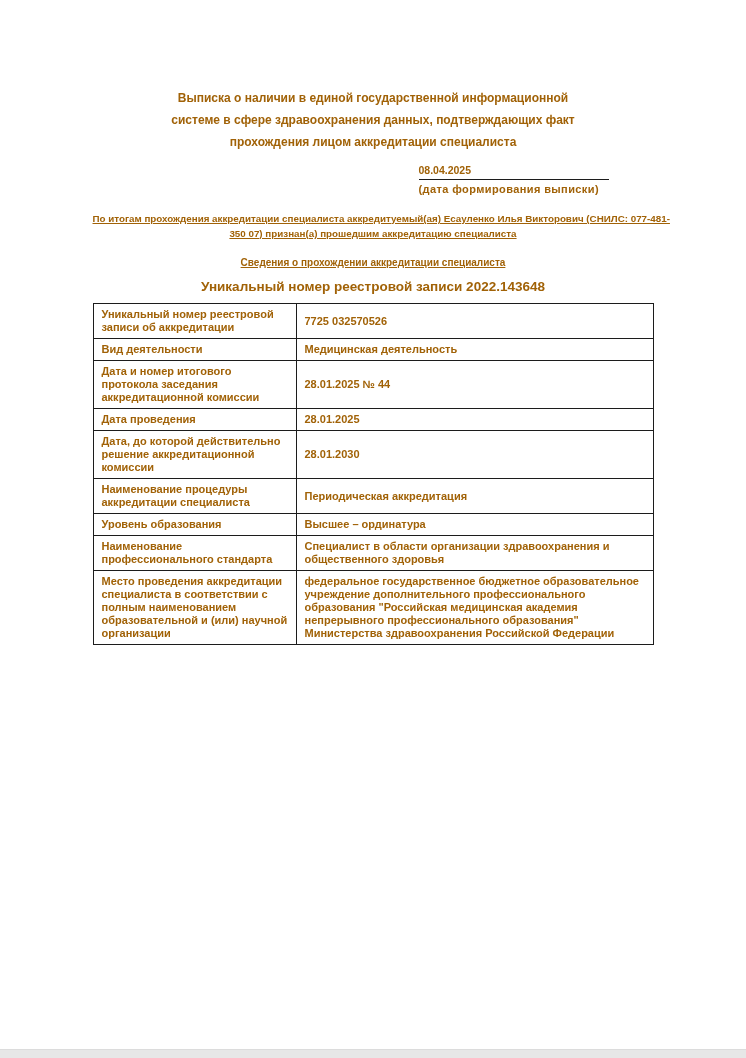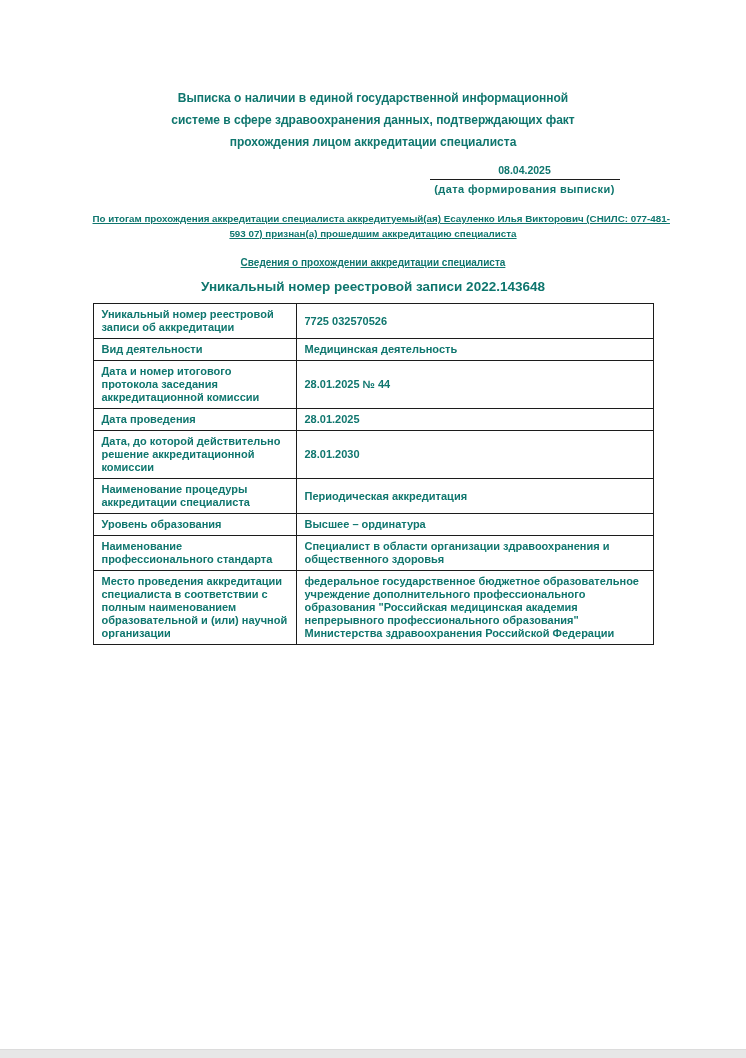"Выписка о наличии в единой" .page { color: #0f766e -> #a16207 }
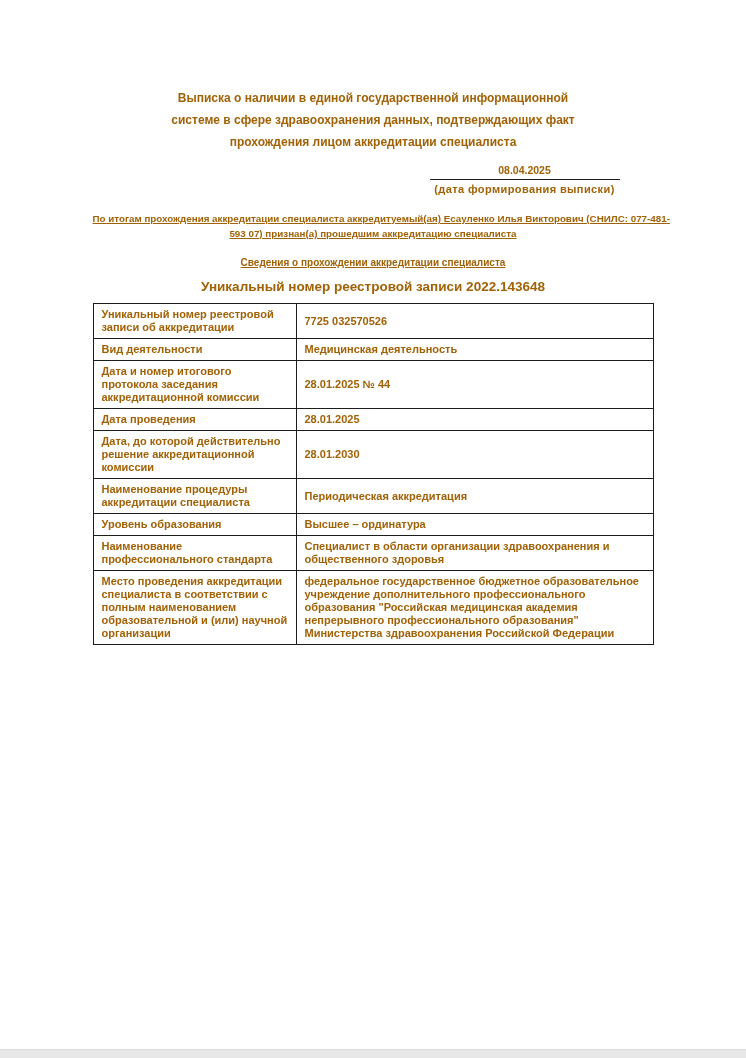"08.04.2025" .date-block { margin: 11px 34px 0 auto -> 11px 45px 0 auto; text-align: center -> left }
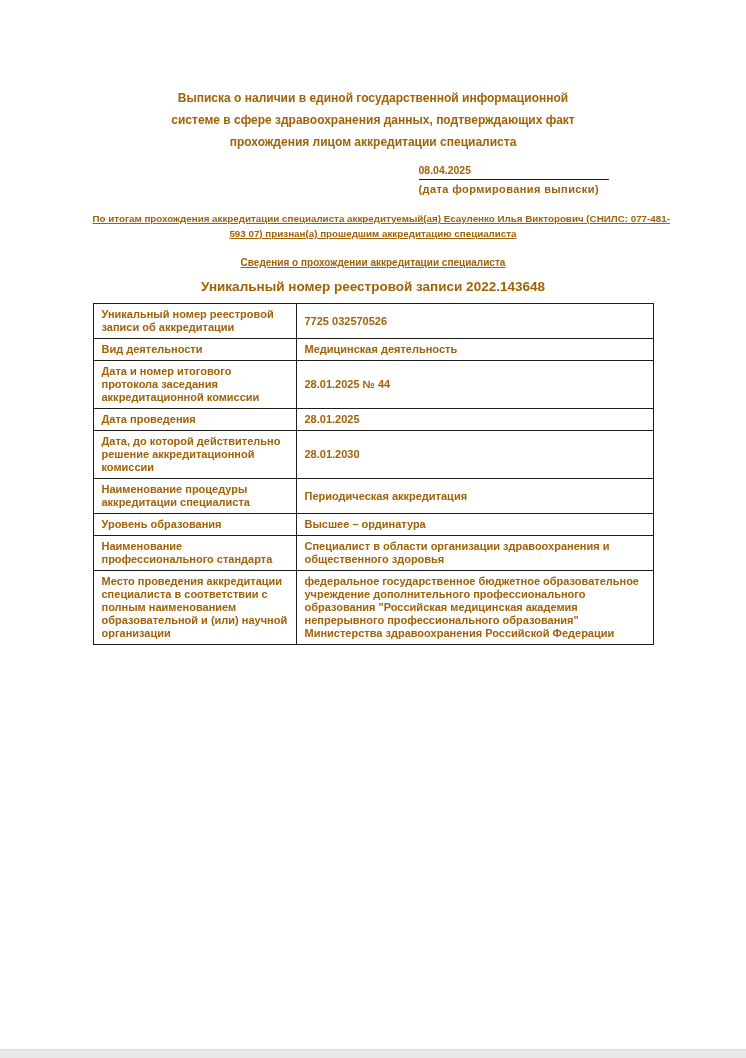"593 07) признан(а) прошедшим" div.line { text: 593 -> 350 }
